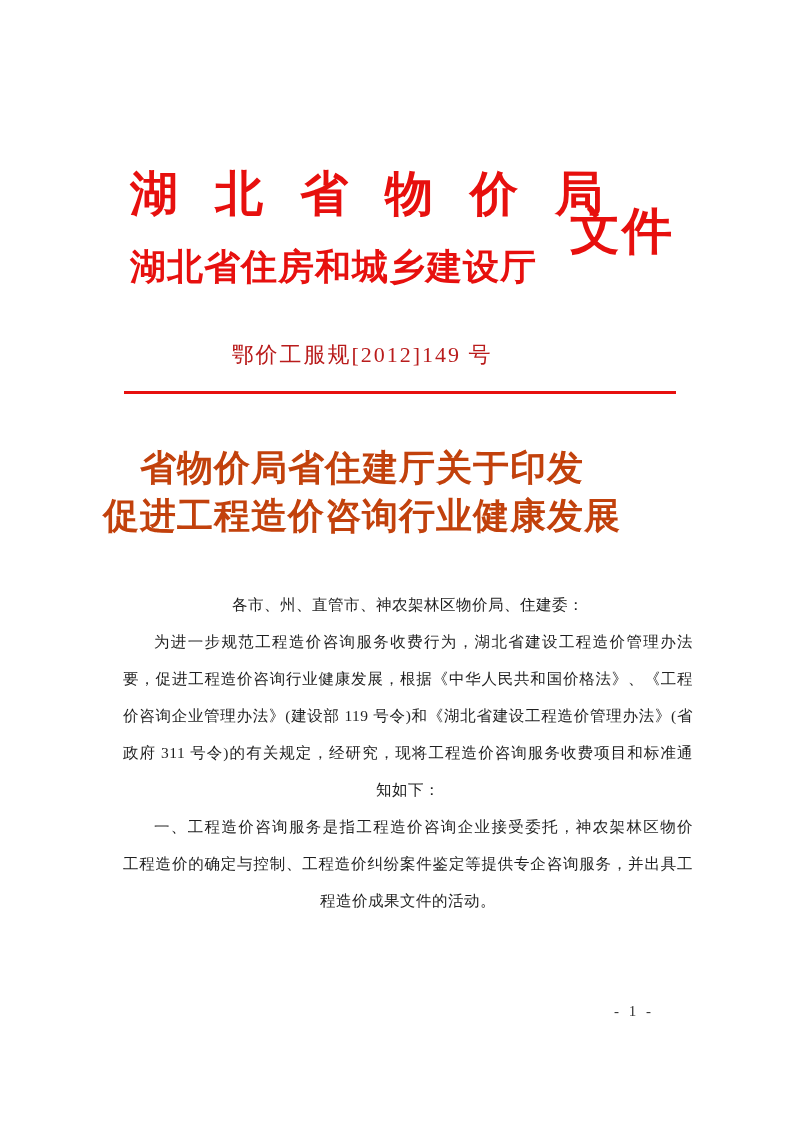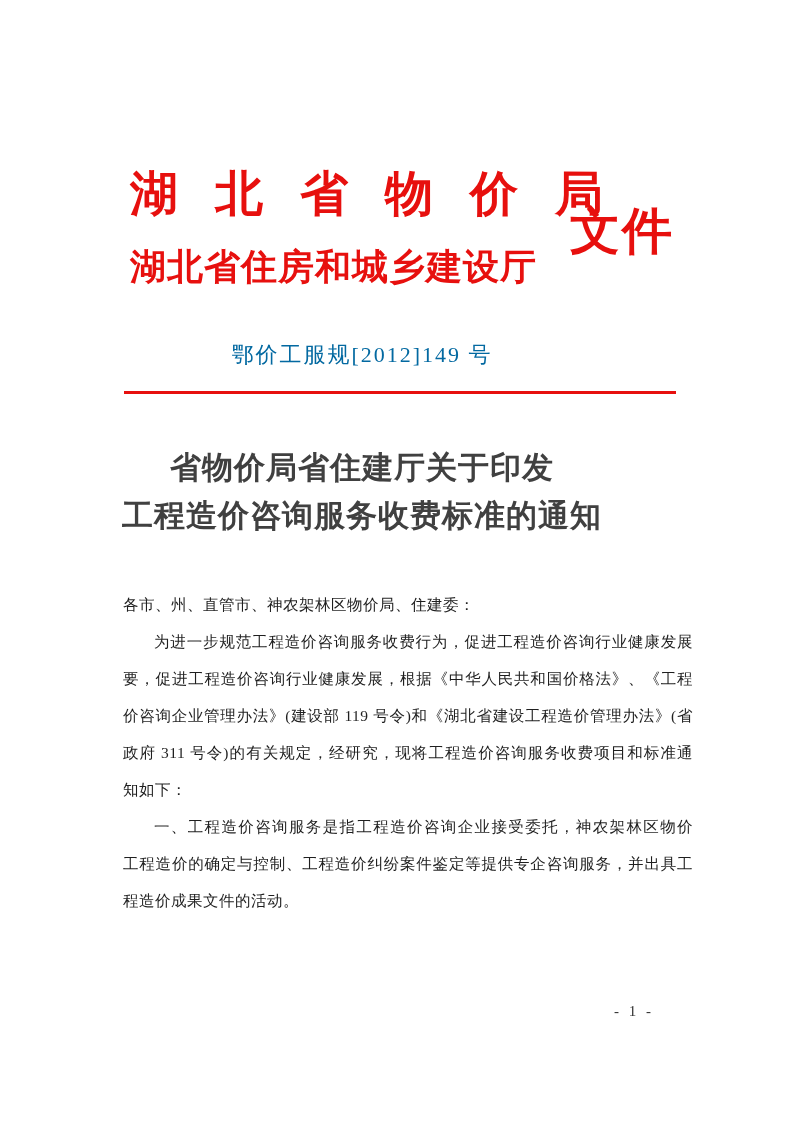"鄂价工服规[2012]149 号" .docnum { color: #0369a1 -> #b91c1c }
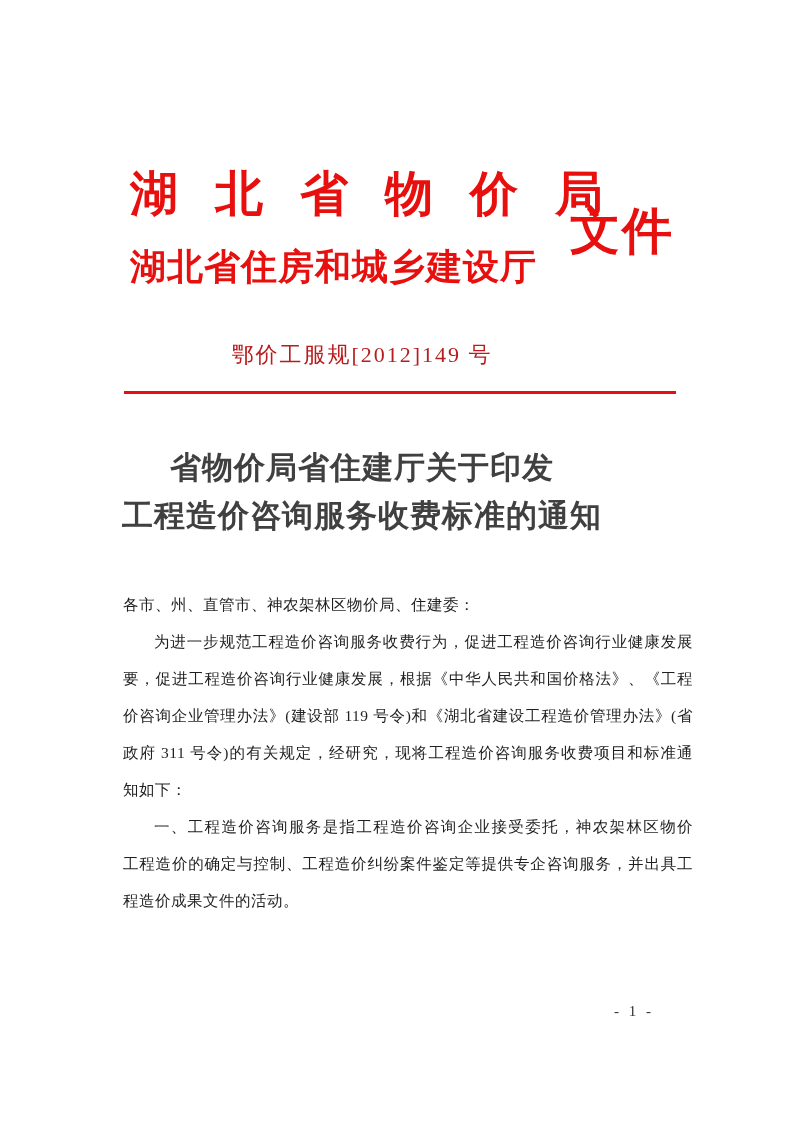"省物价局省住建厅关于印发" .title { color: #404040 -> #c2410c; font-size: 31px -> 36px }
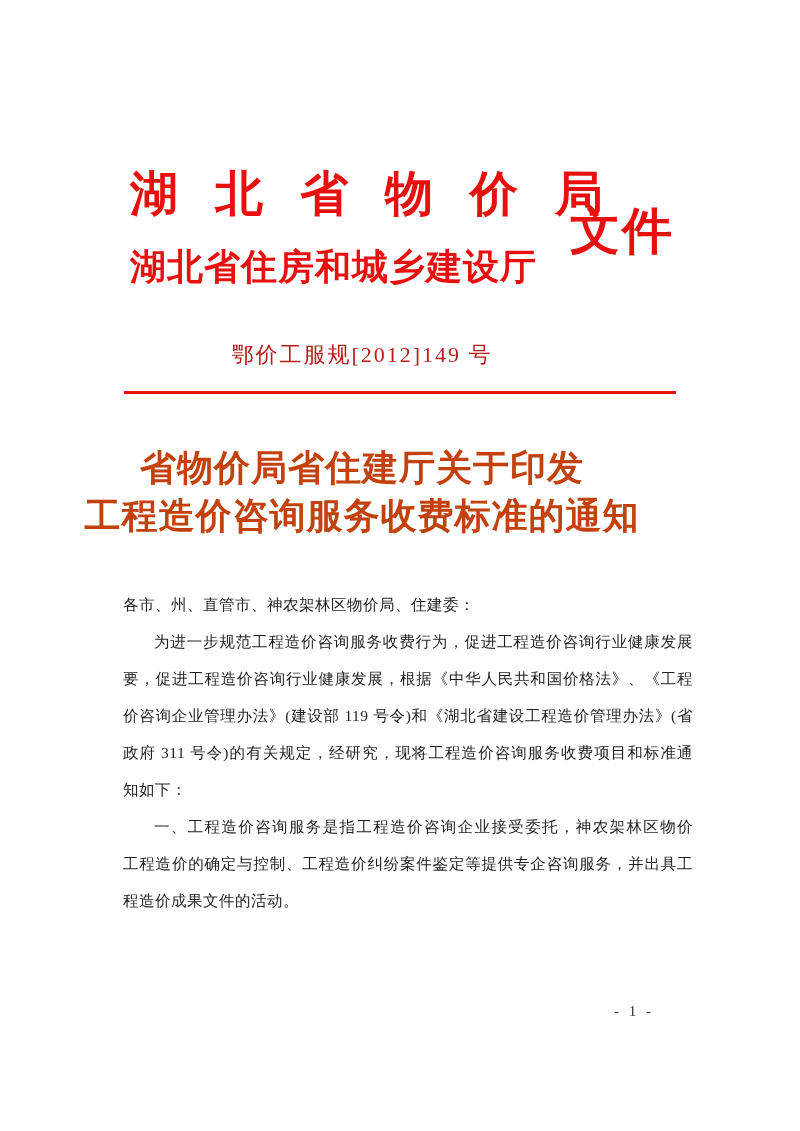"工程造价咨询服务收费标准的通知" div { text: 工程造价咨询服务收费标准的通知 -> 促进工程造价咨询行业健康发展 }
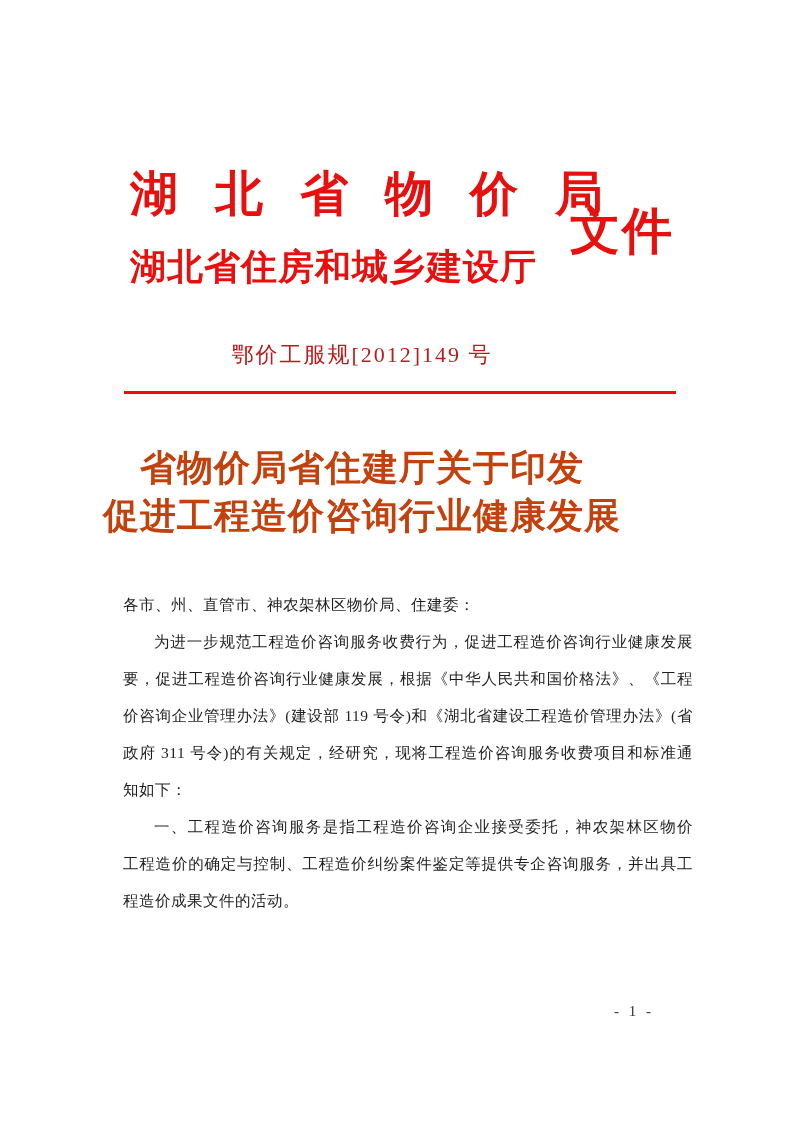"各市、州、直管市、神农架林区物价局、住建委：" .bline { text-align: none -> center }
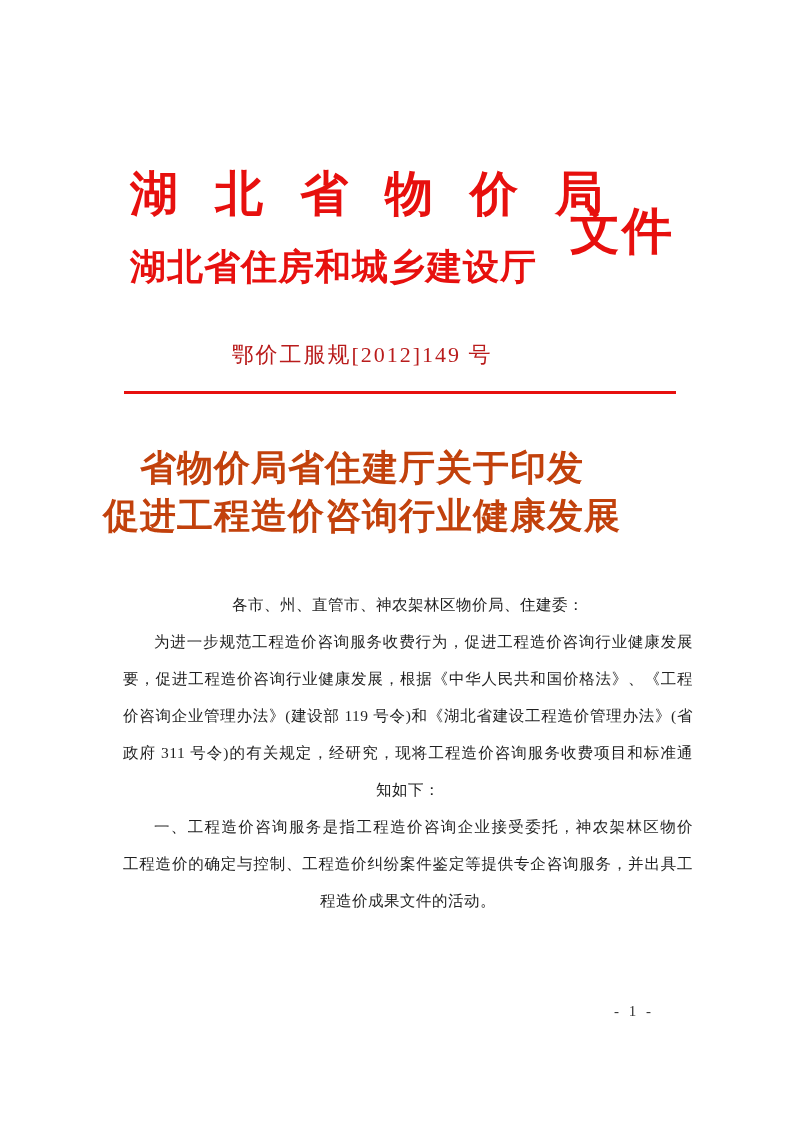"为进一步规范工程造价咨询服务收费行为，促进工程造价咨询行业健康发展" div.bline { text: 促进工程造价咨询行业健康发展 -> 湖北省建设工程造价管理办法 }
